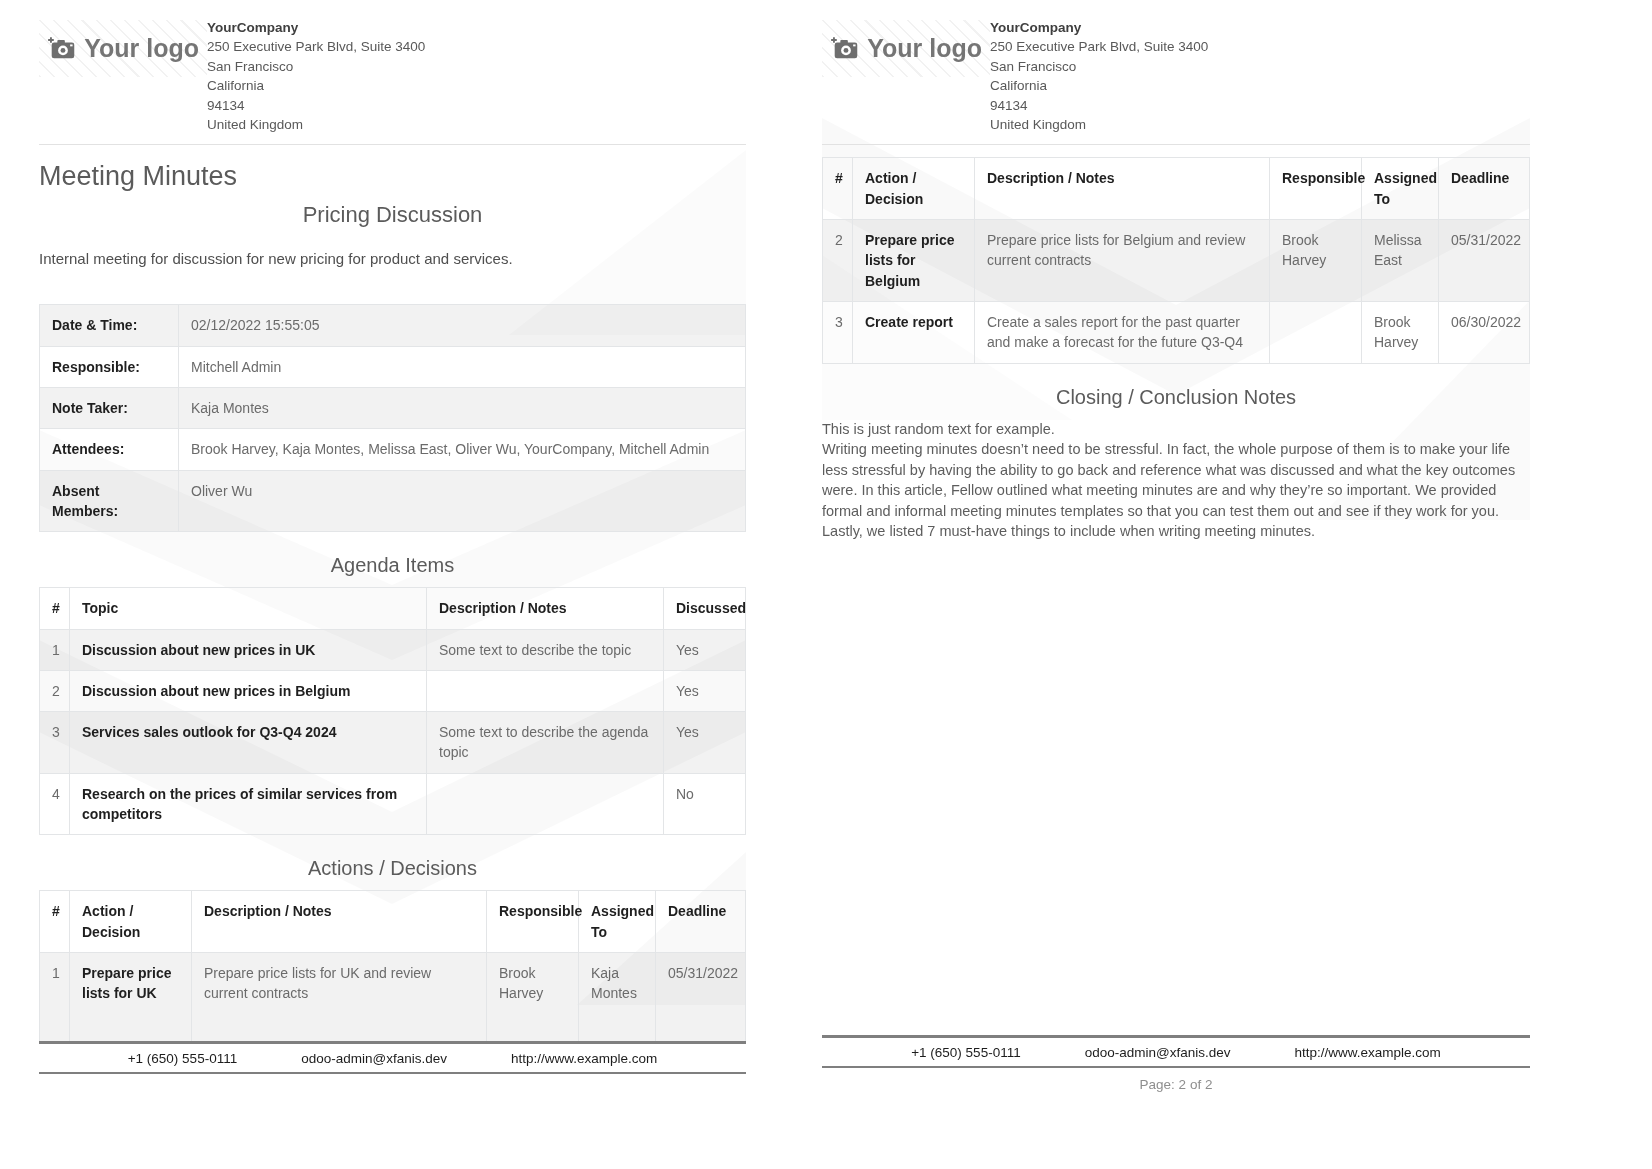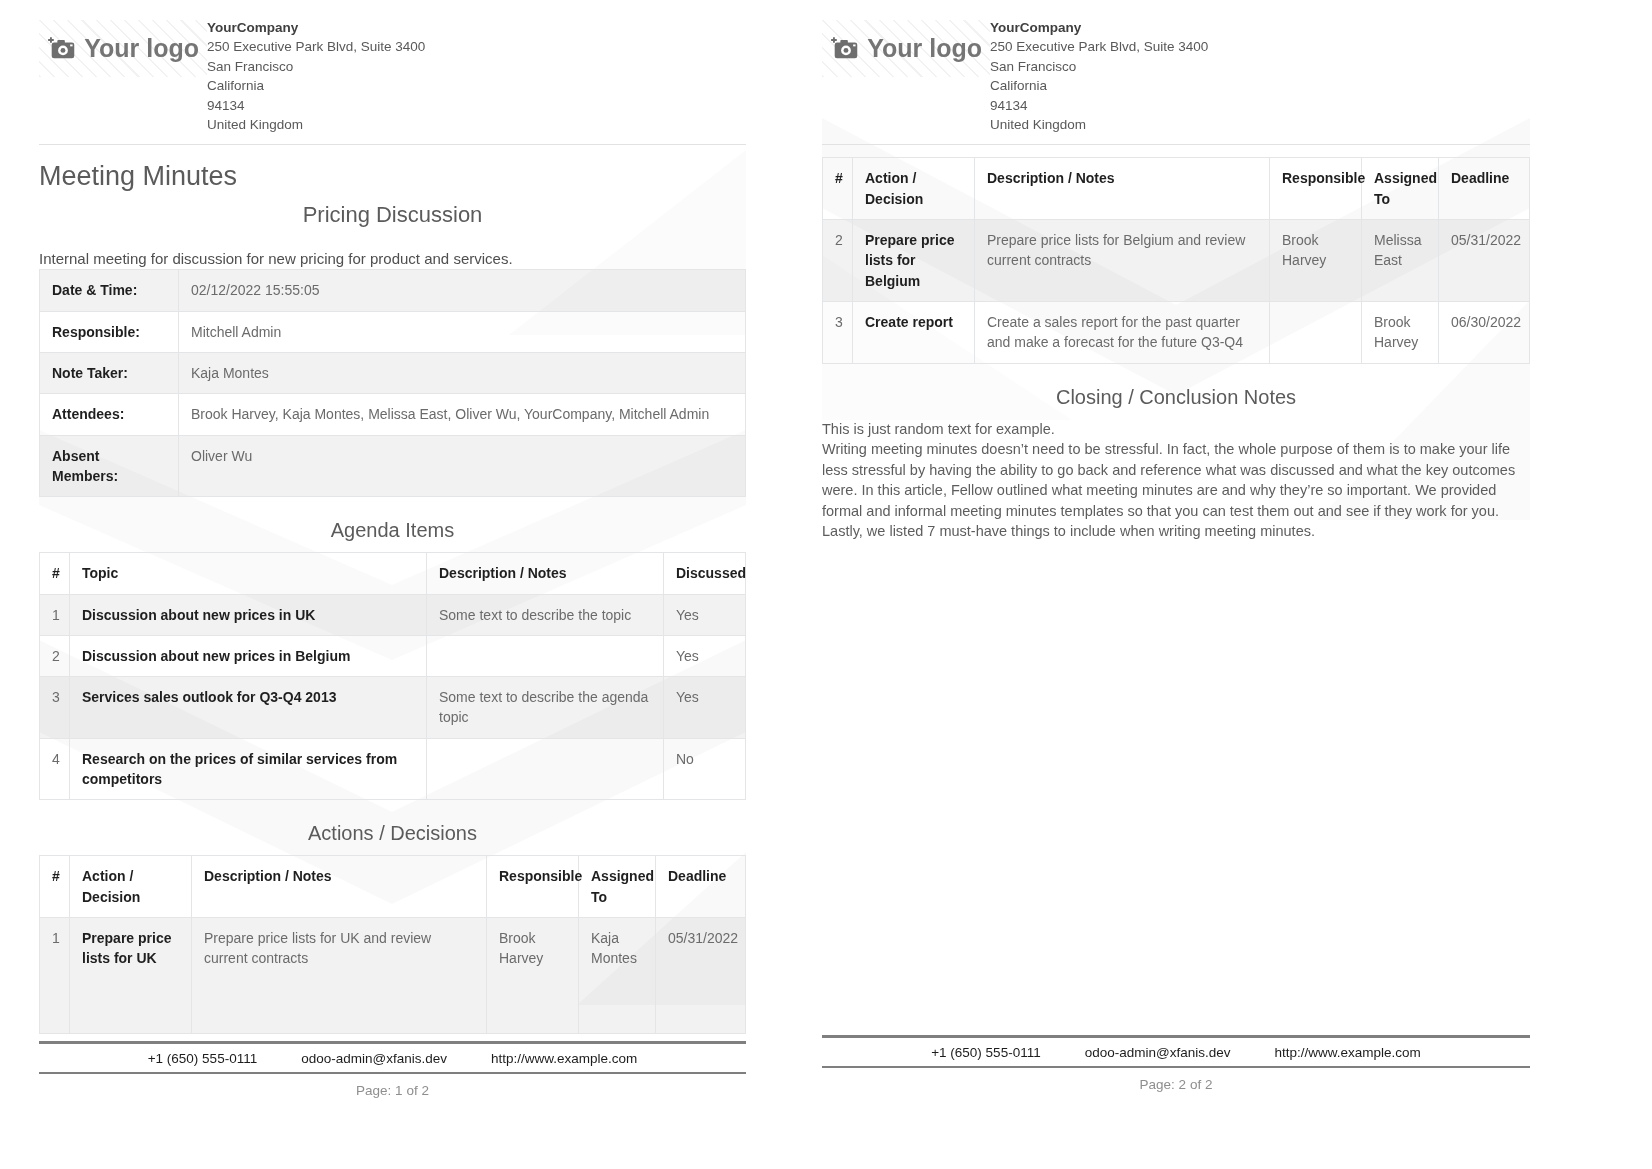"Date & Time:" .details-table { margin-top: none -> 35px }
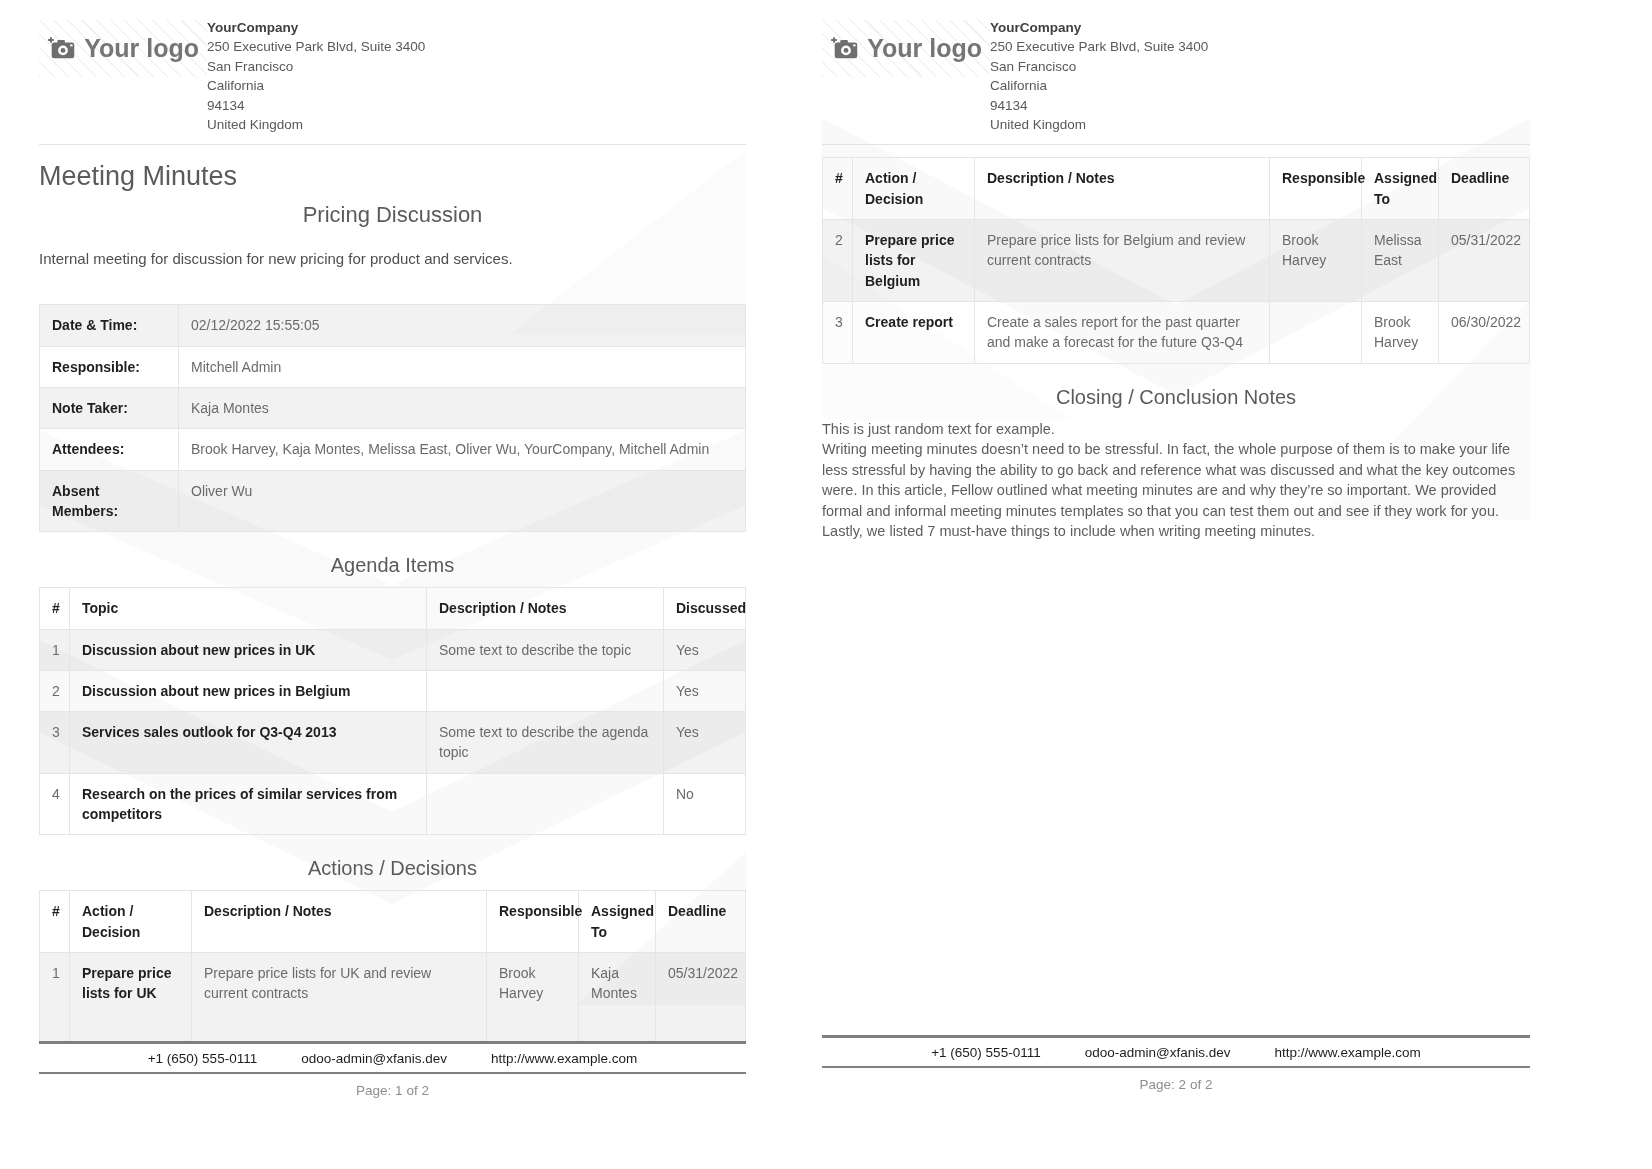"Services sales outlook for Q3-Q4" td.cell-strong { text: 2013 -> 2024 }
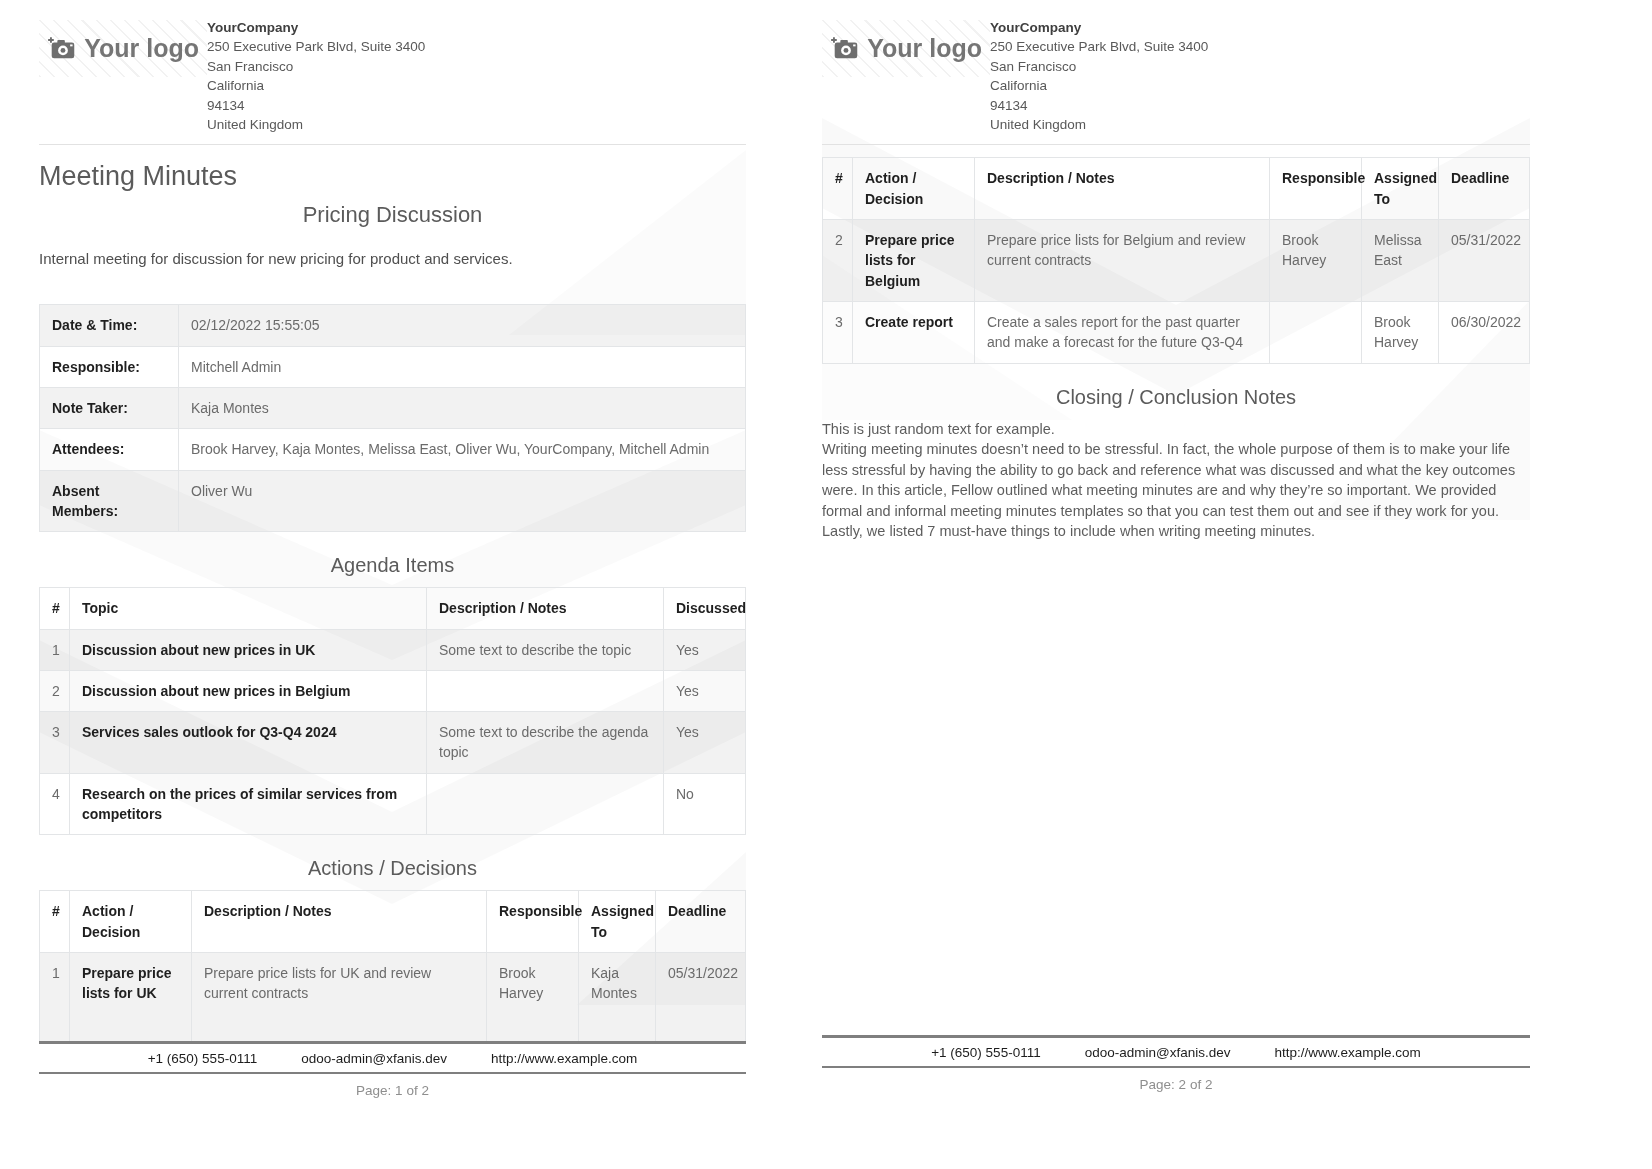"+1 (650) 555-0111" .footer-contacts { gap: 44px -> 64px }
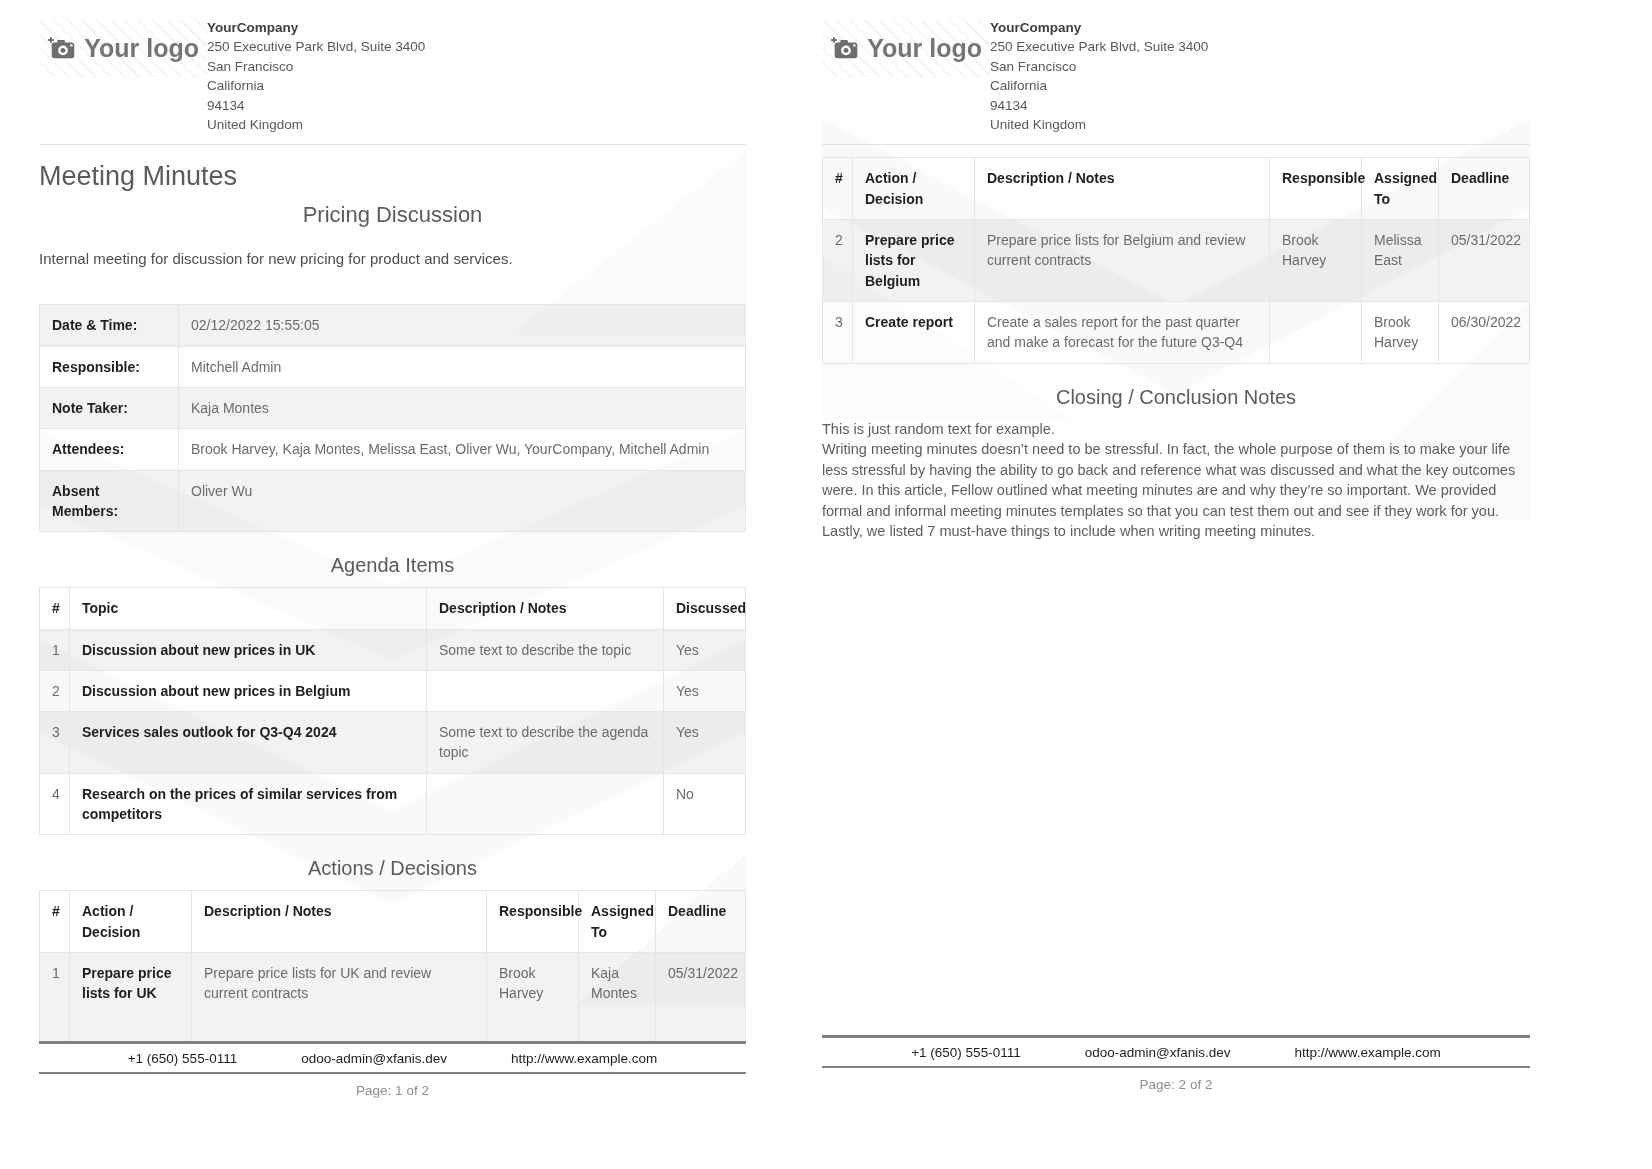"Page: 1 of 2" div.page-num { html: <div>Page: 1 of 2</div> -> none }
